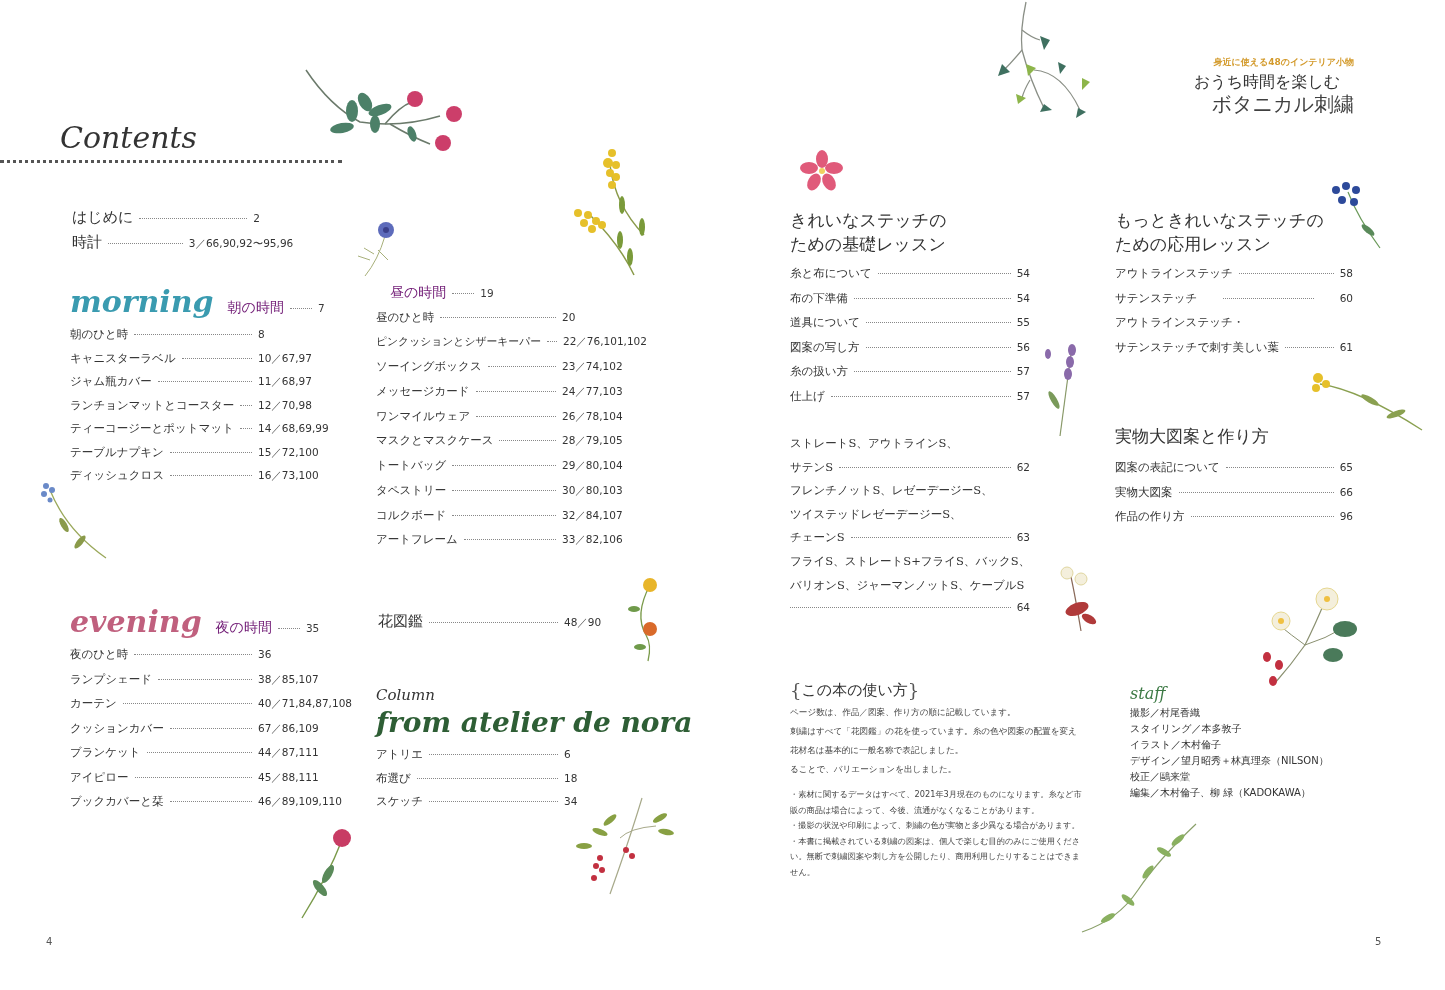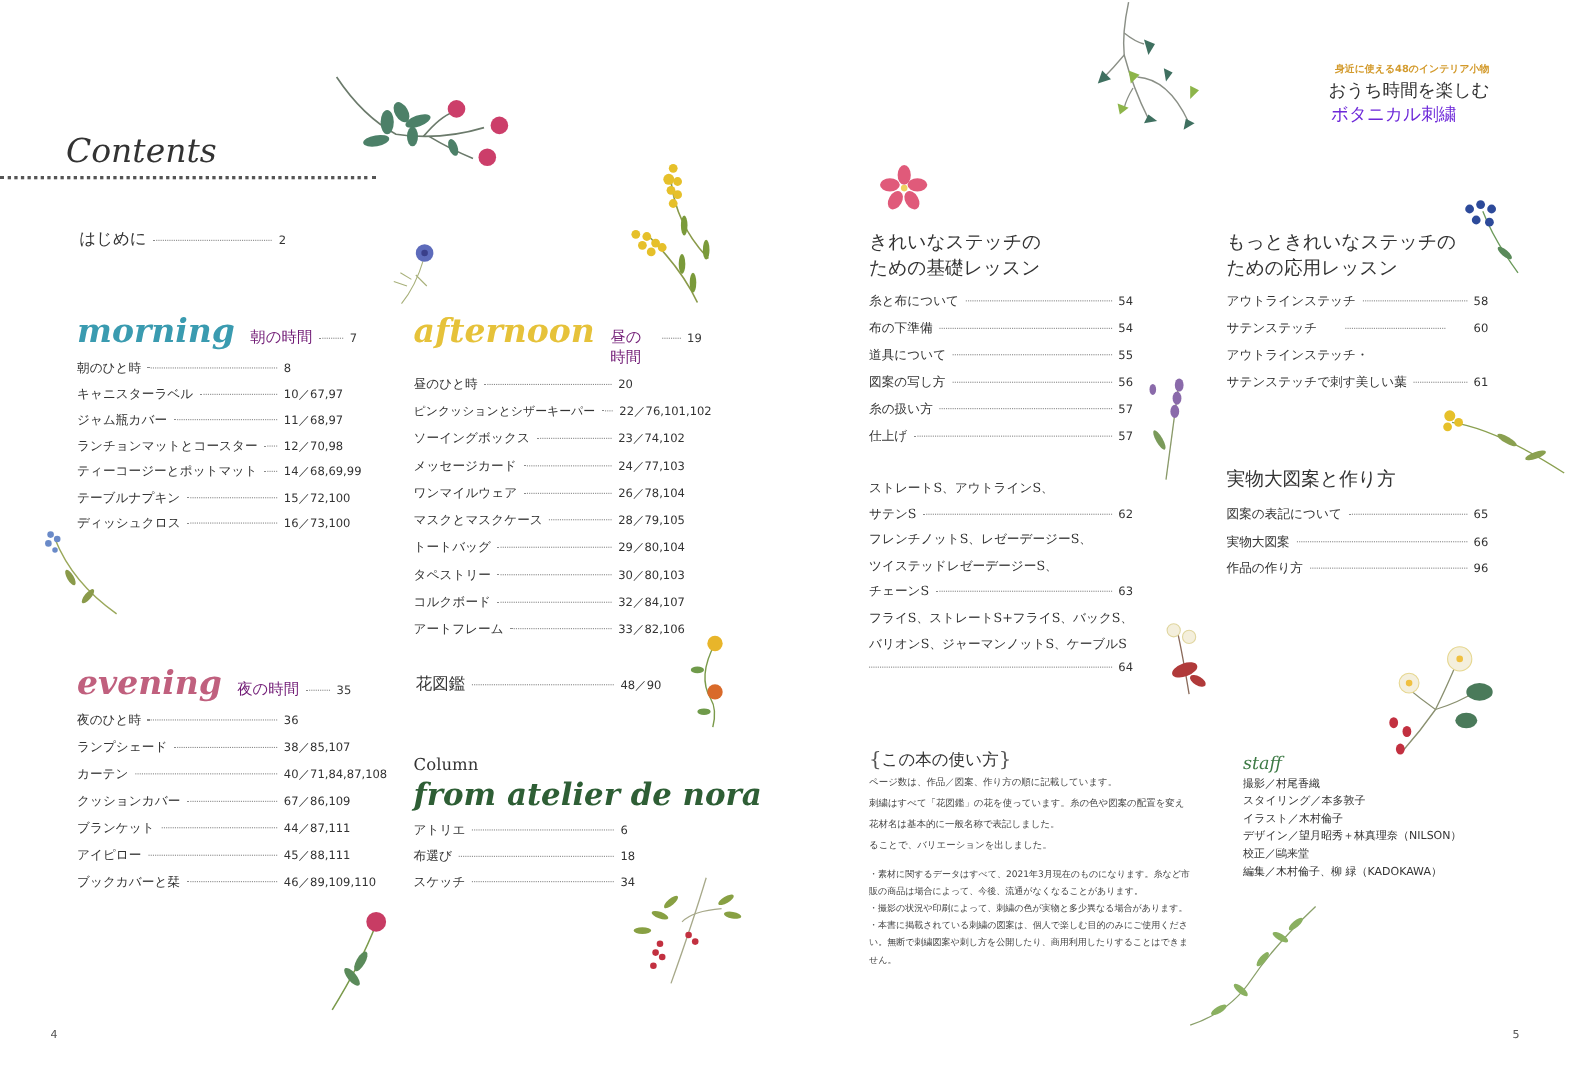"おうち時間を楽しむ" div { text-align: none -> center }
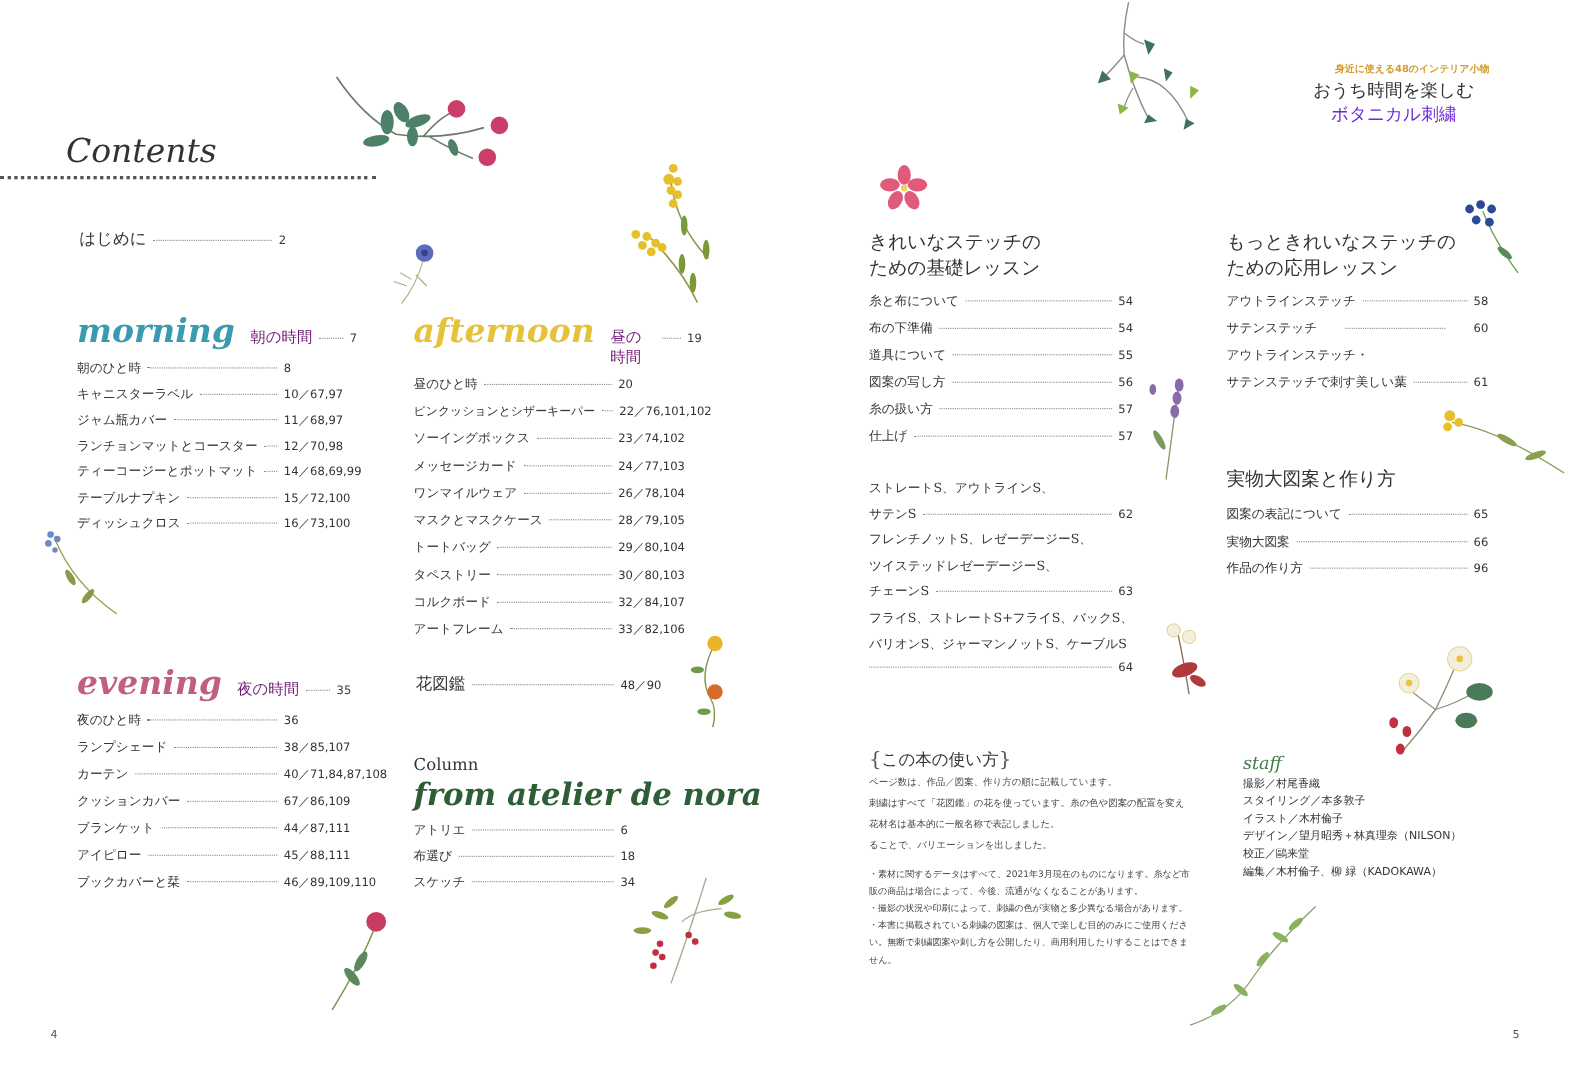"ボタニカル刺繍" div { color: #6d28d9 -> #404040; font-size: 16px -> 20px; text-align: center -> none }
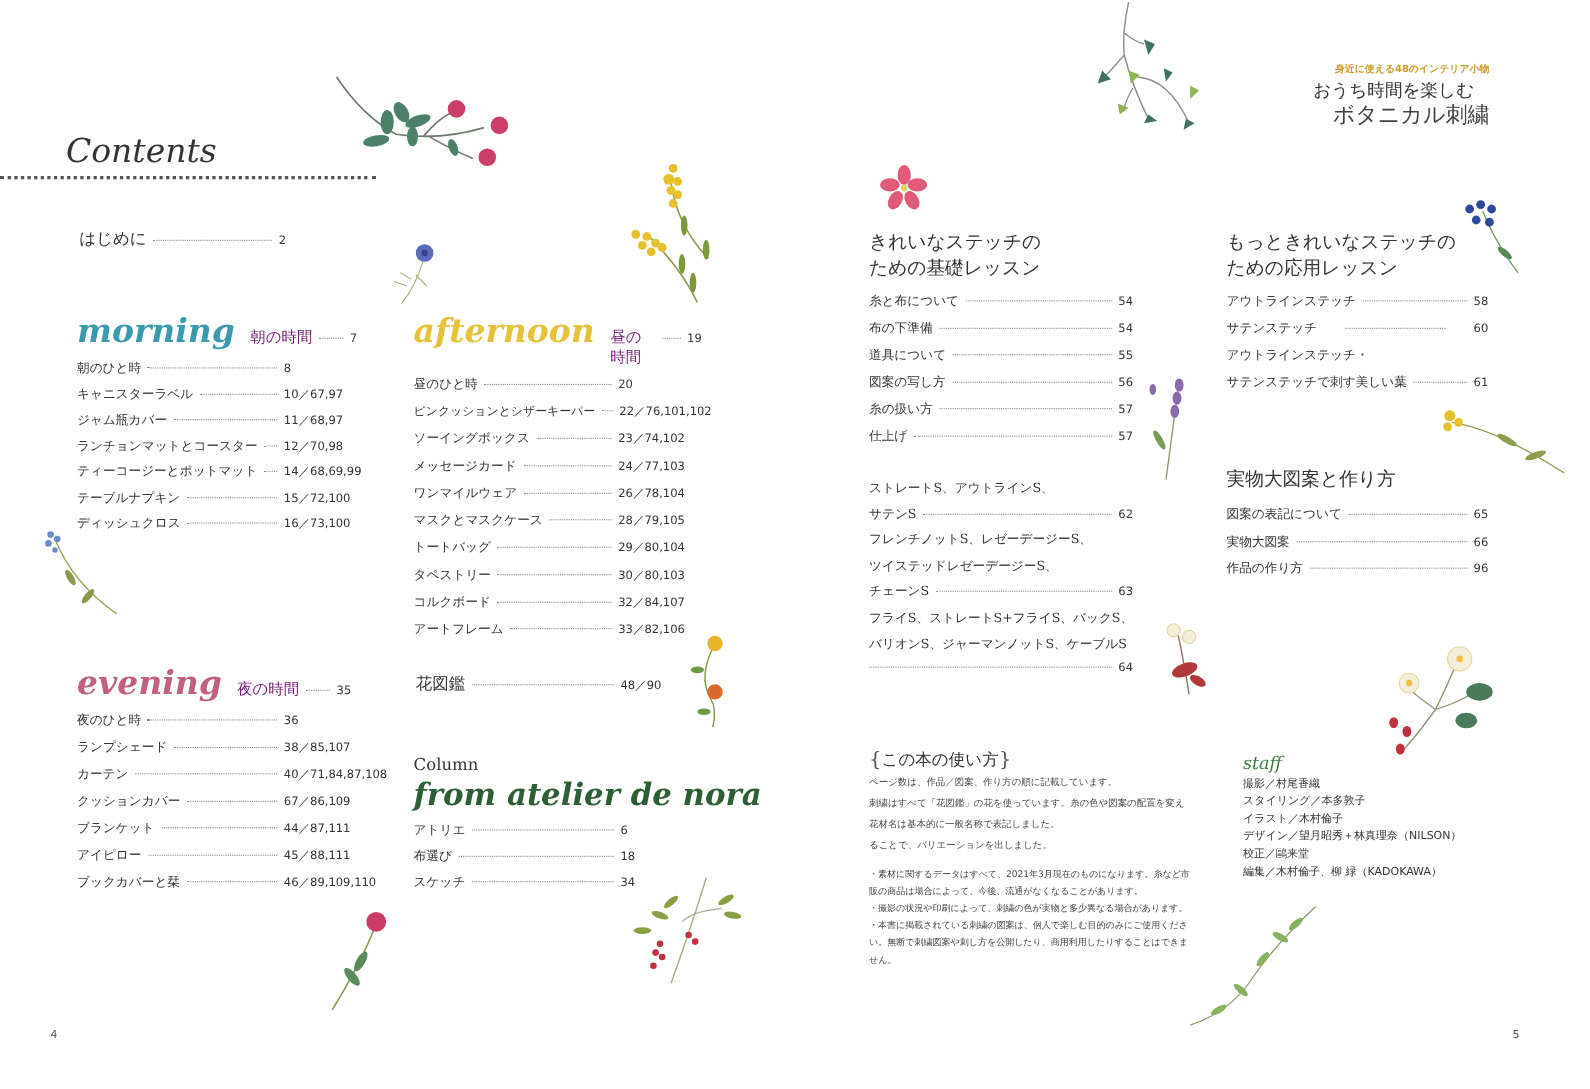"時計" div.row { html: none -> <div> <span>時計</span> <span></span> <span>3／66,90,92〜95,96</span> <span></span> </div> }
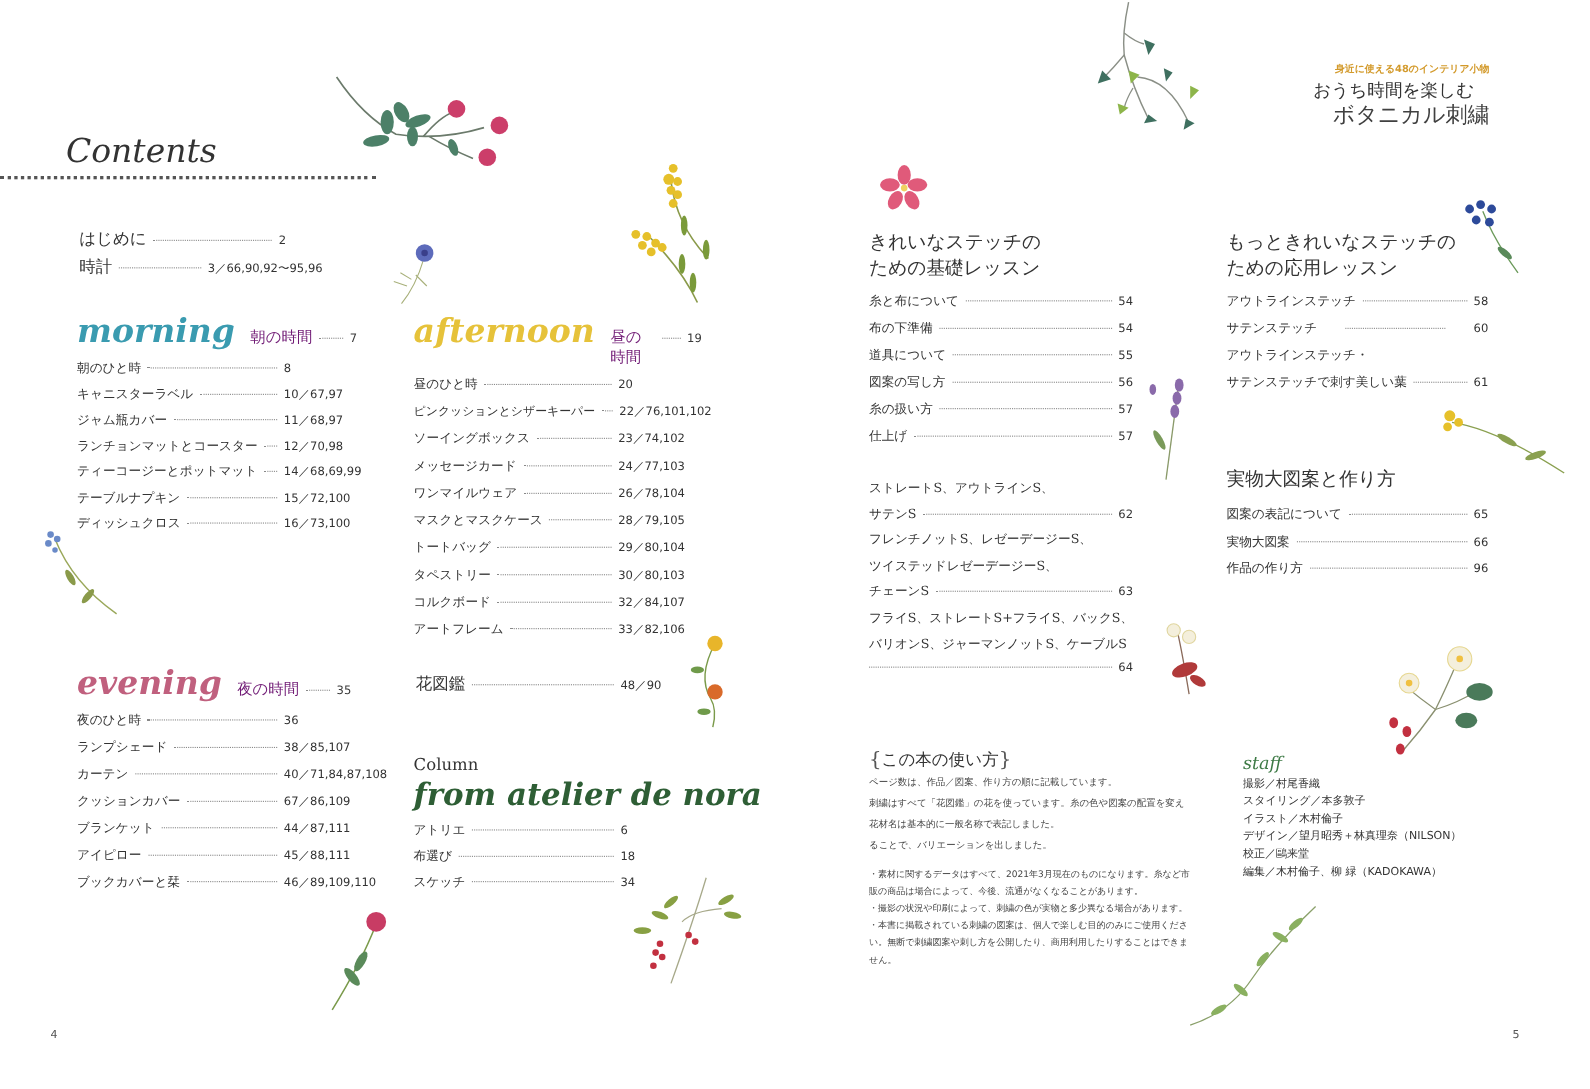"afternoon" span.en { html: <span>afternoon</span> -> none }
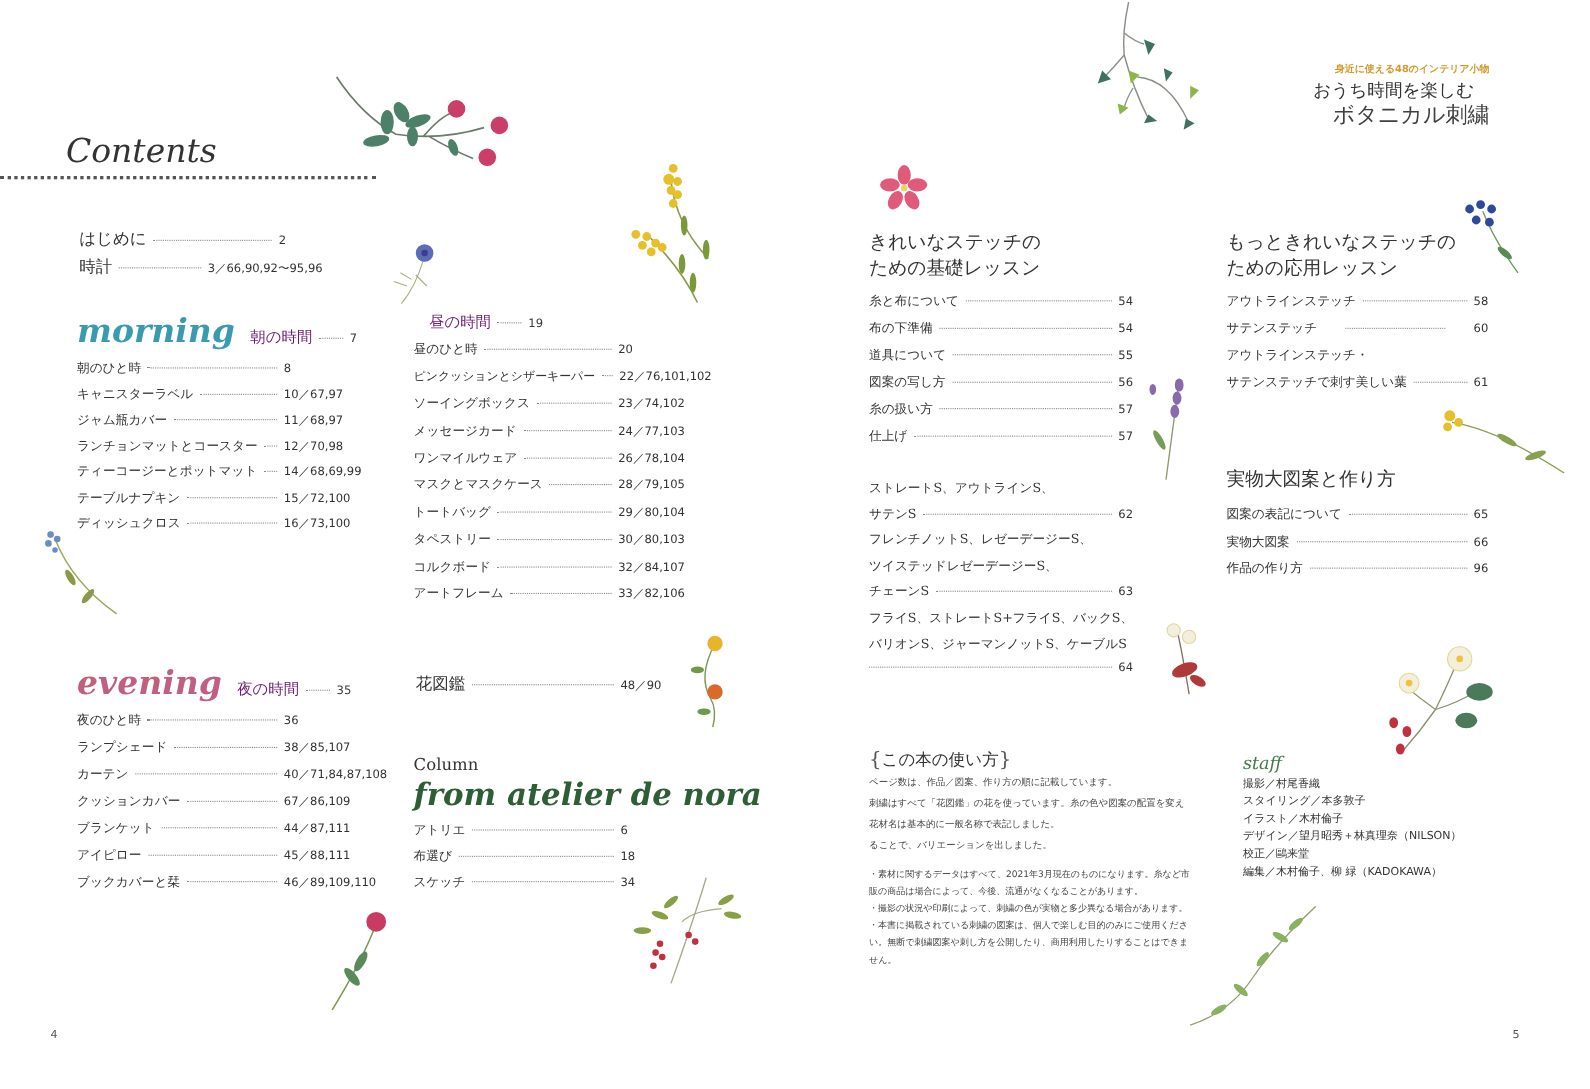"Column" div { font-style: none -> italic }
